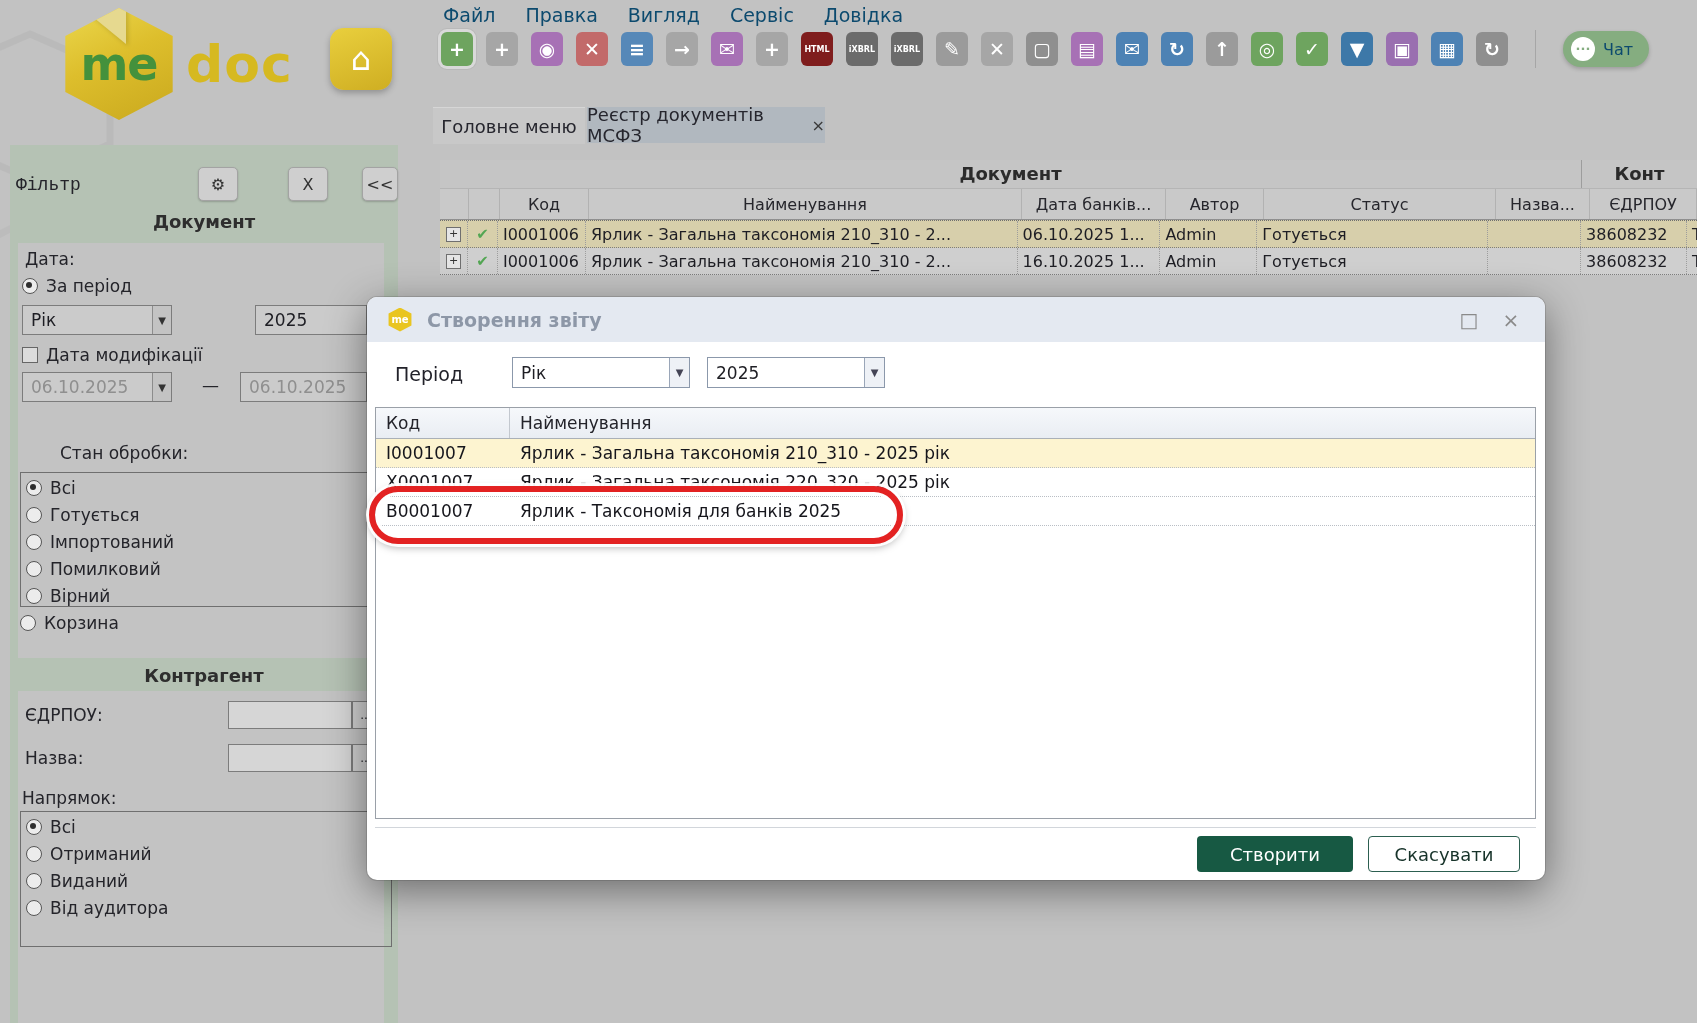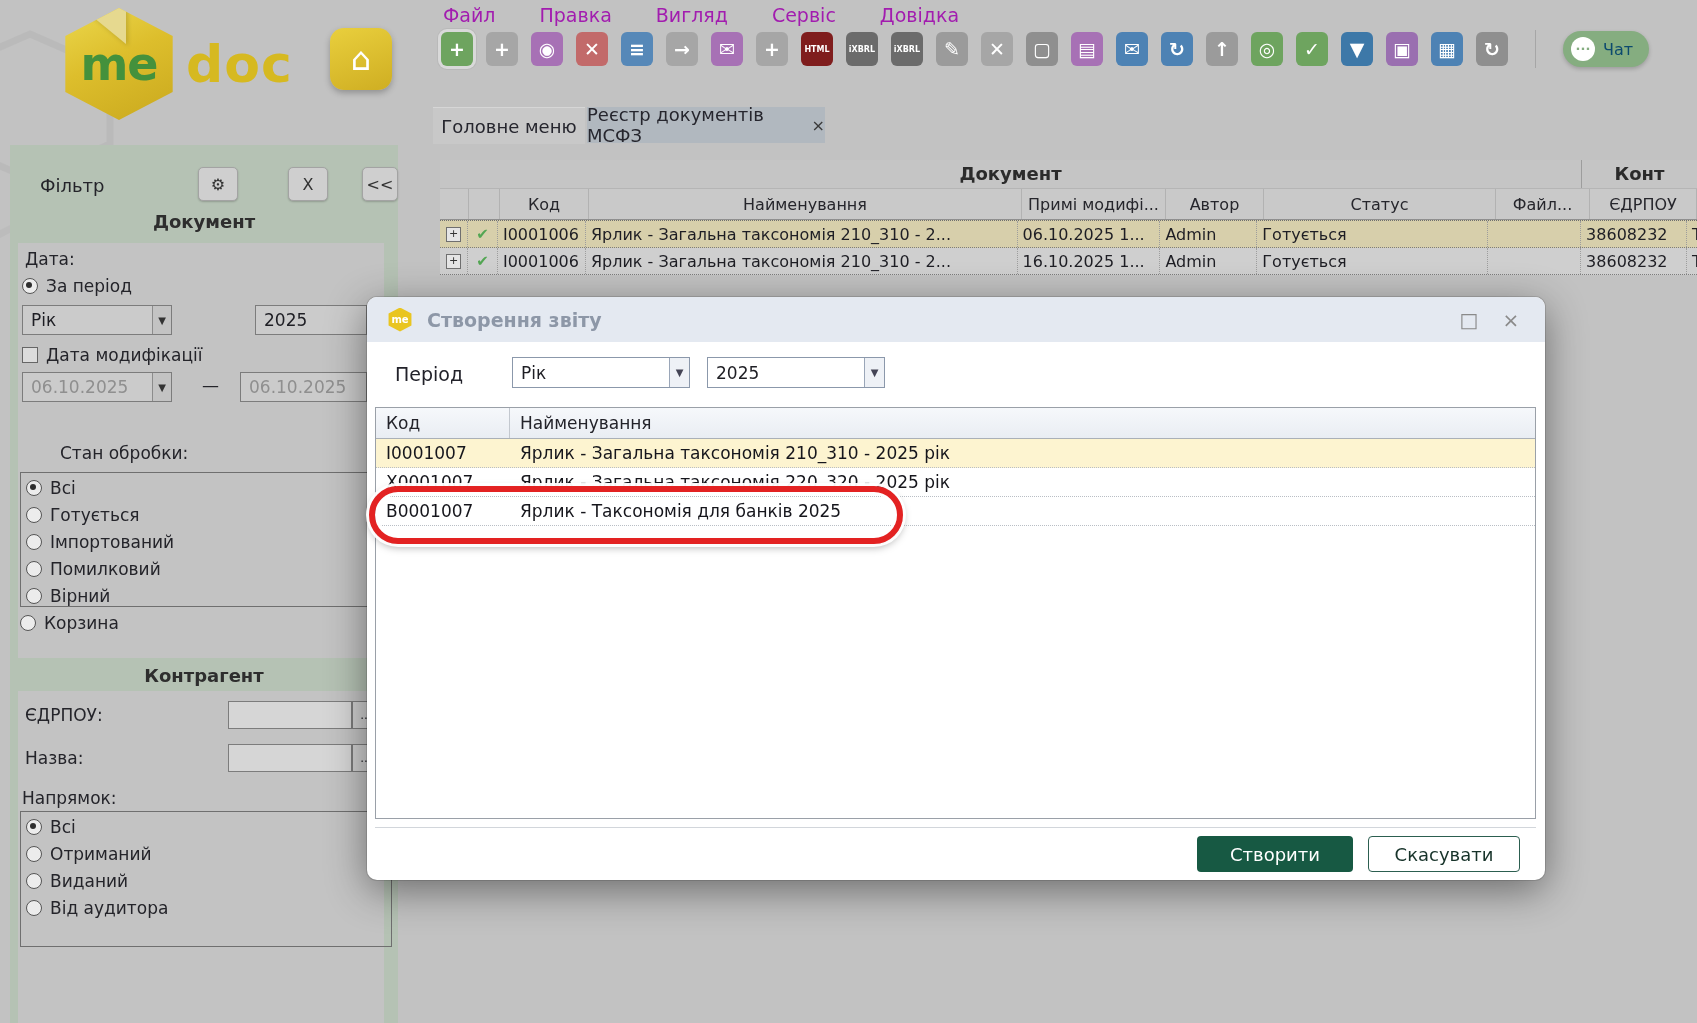"Файл" .menubar { color: #a21caf -> #0c4a6e; gap: 44px -> 30px }
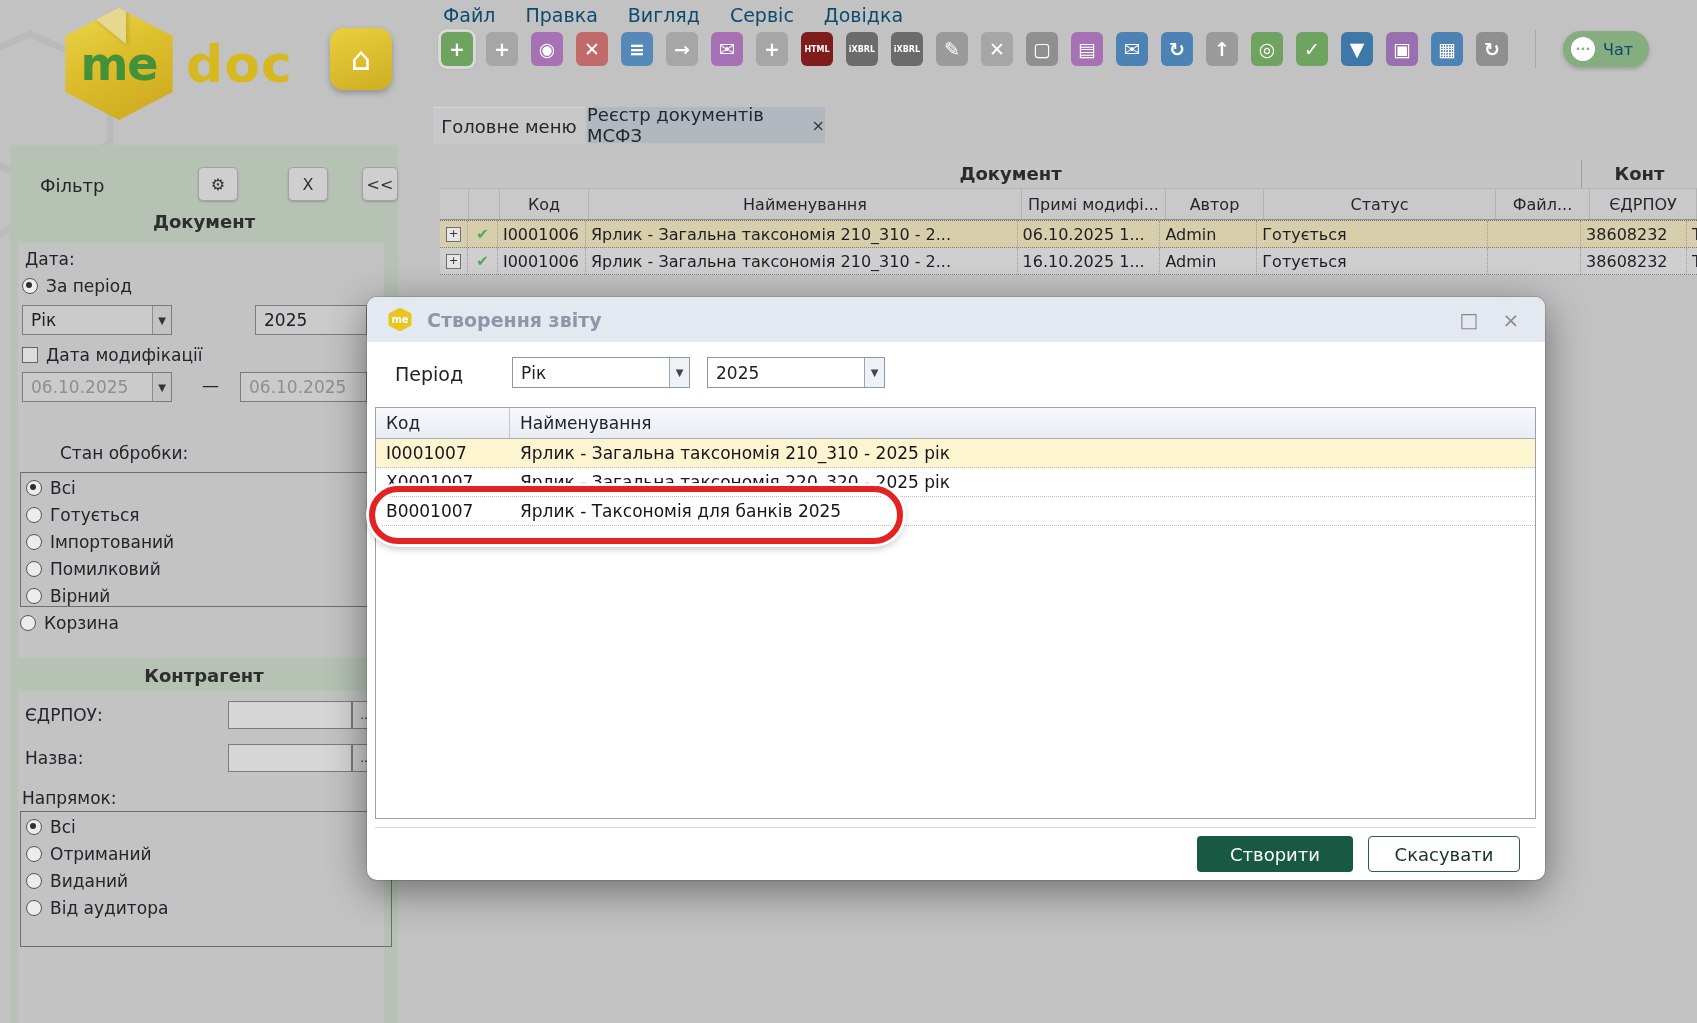"Фільтр" div.flabel { font-family: none -> Liberation Mono, monospace; left: 30px -> 6px }
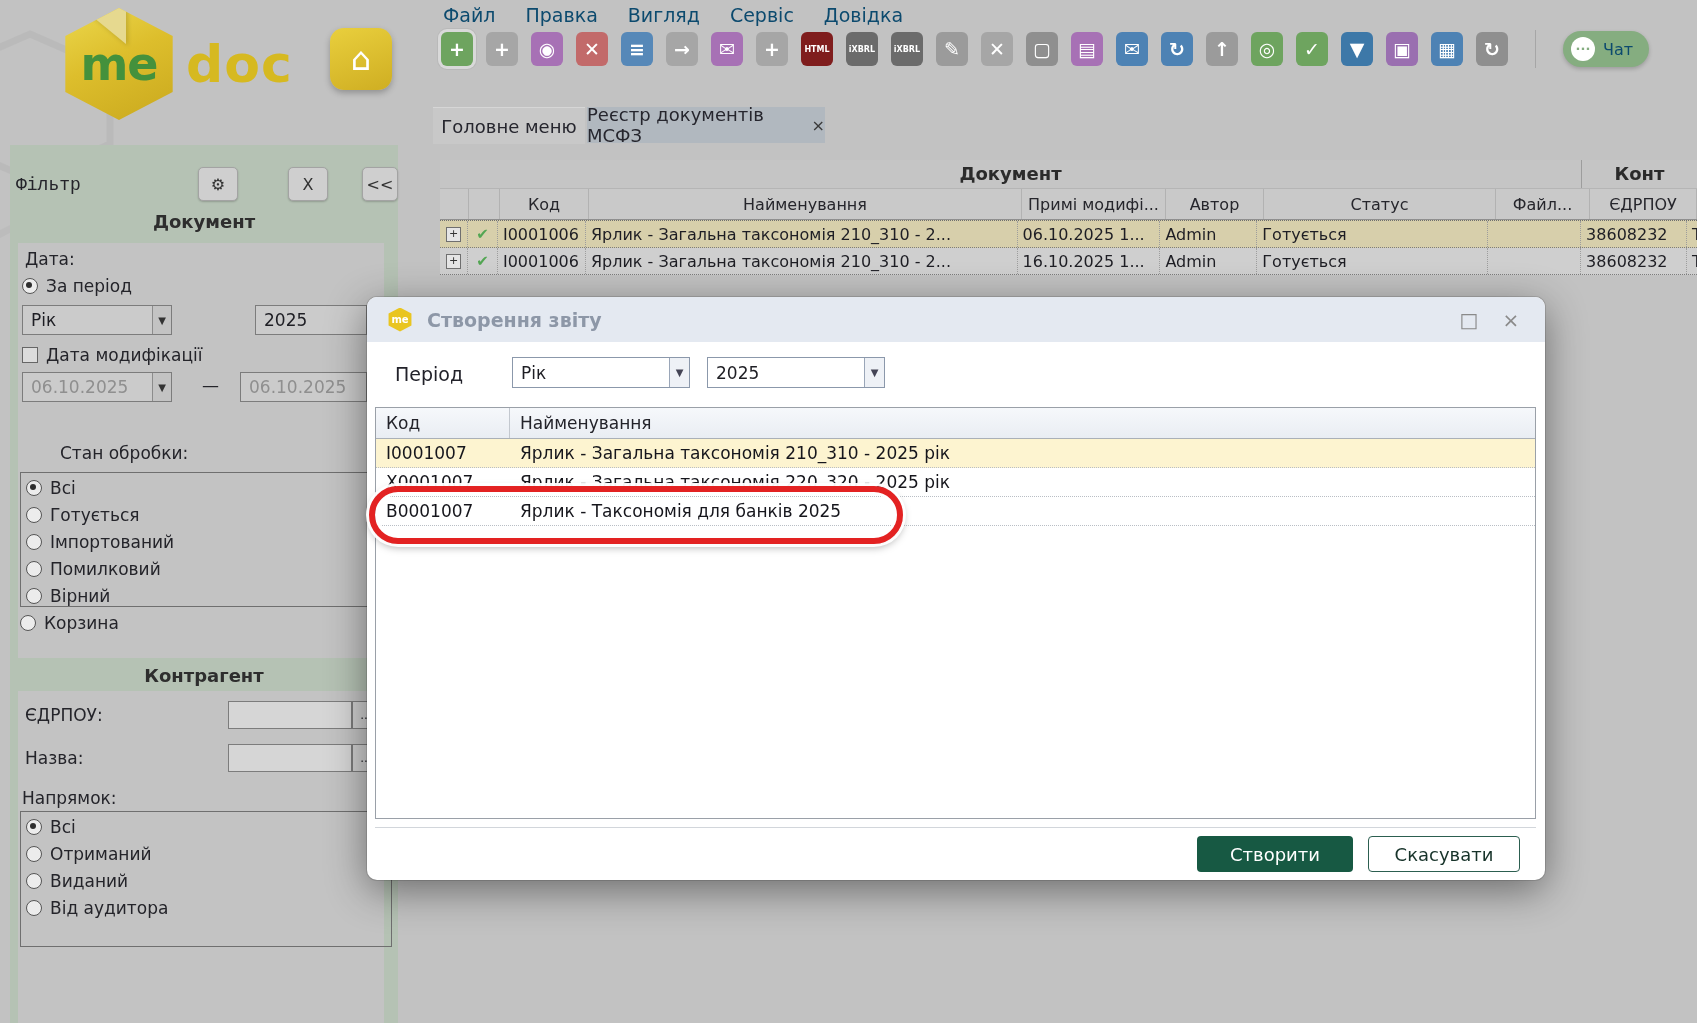"Примі модифі..." div.c-mod { text: Примі модифі -> Дата банків }
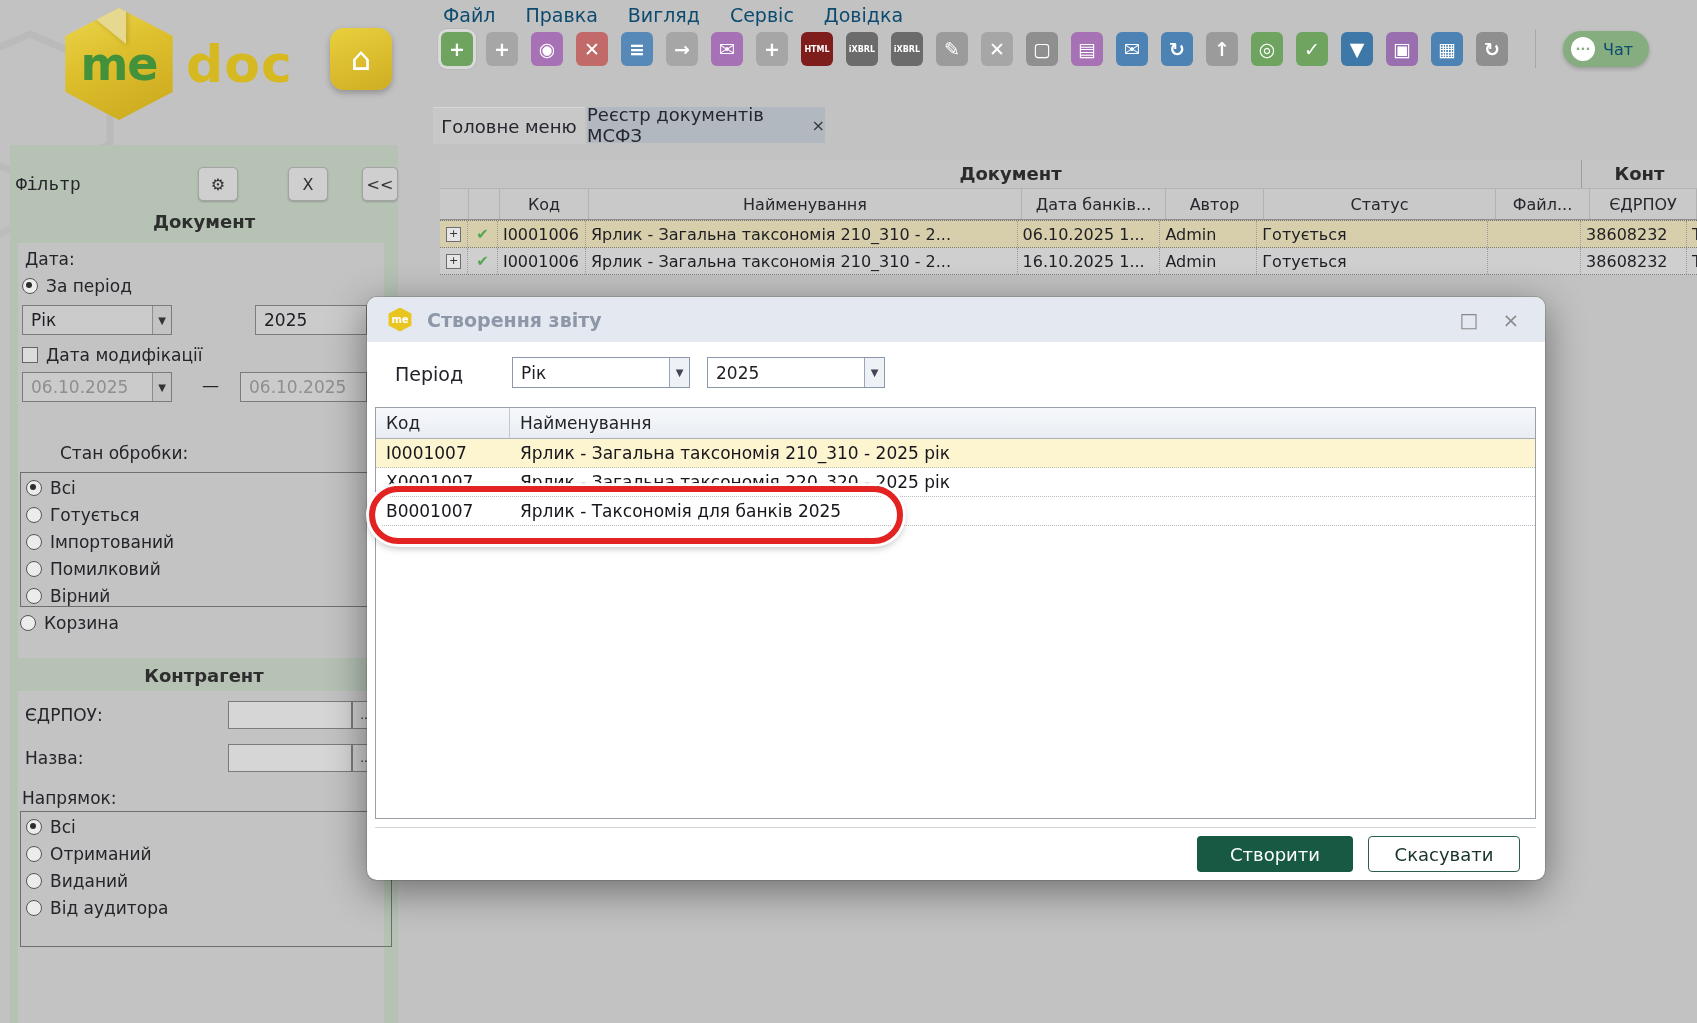"Файл..." div.c-note { text: Файл -> Назва }
